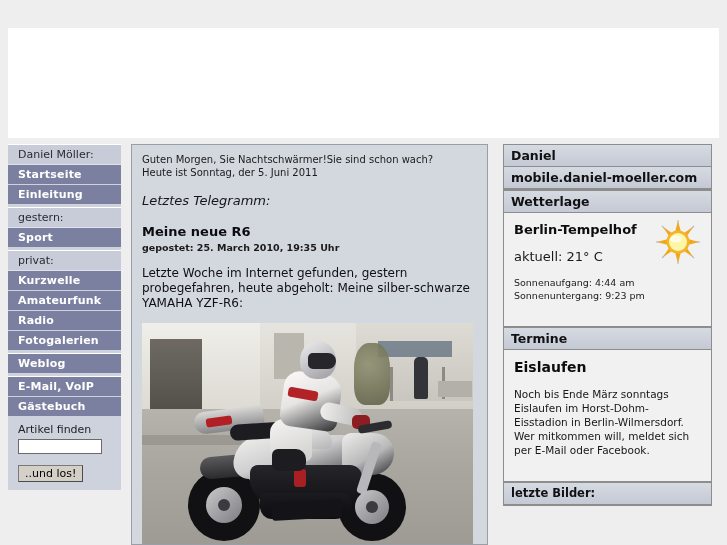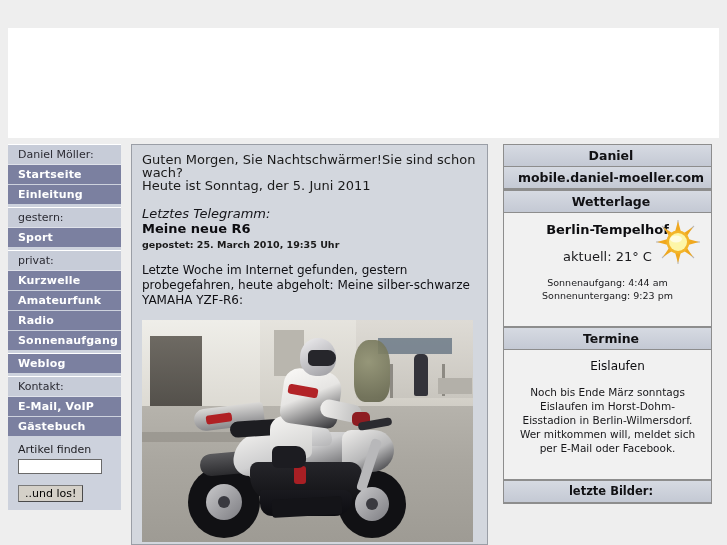"Guten Morgen, Sie Nachtschwärmer!Sie" .greet { font-size: 13px -> 10px }
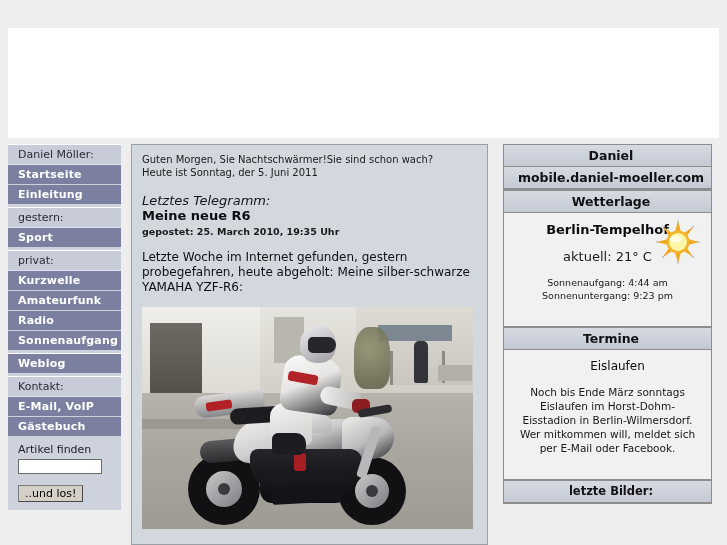"Daniel" .box { text-align: center -> none }
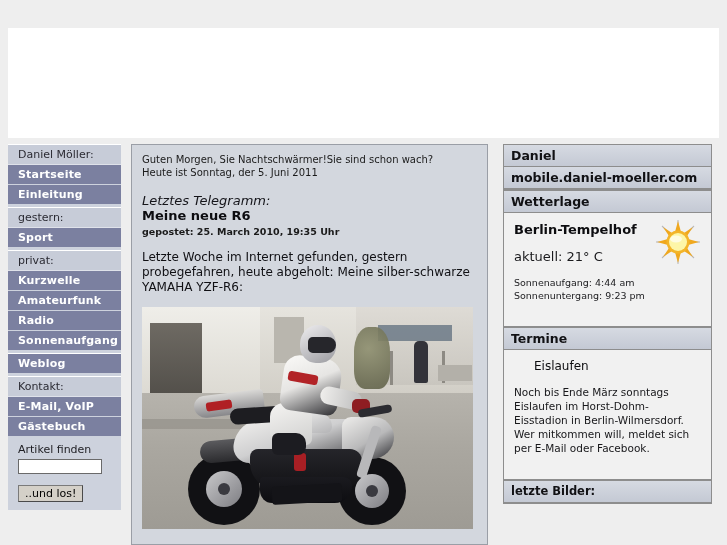"Meine neue R6" .post-title { margin-top: 0 -> 16px }
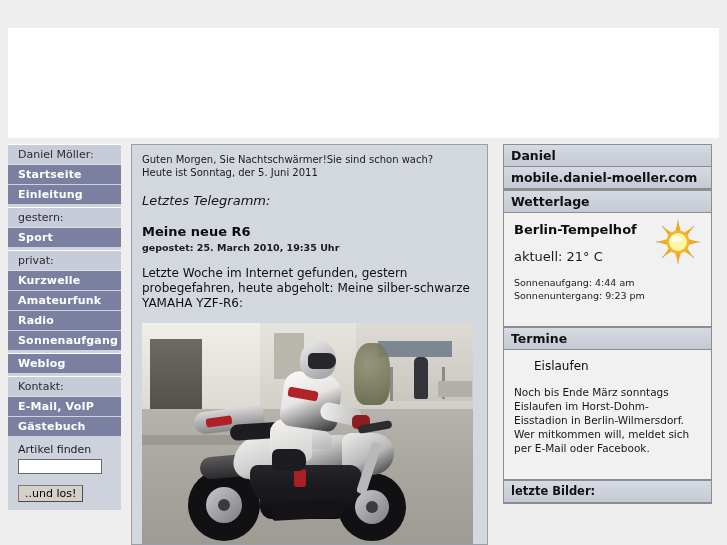"Sonnenaufgang" div.nav-item { text: Sonnenaufgang -> Fotogalerien }
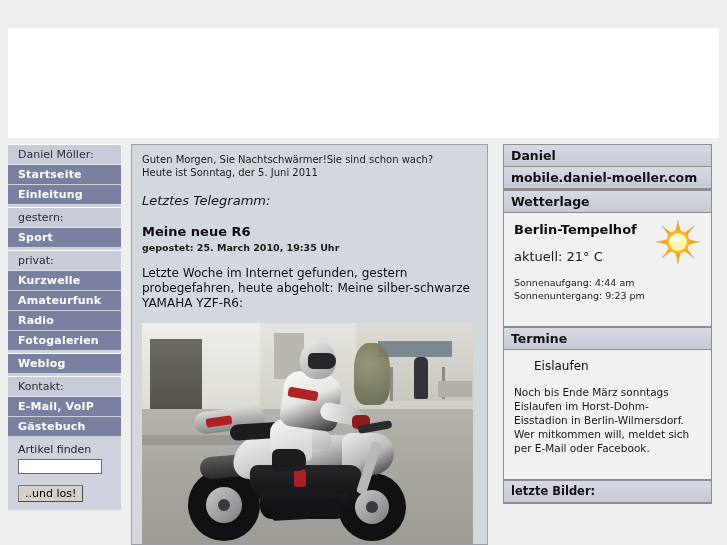"Eislaufen" .ev-title { font-size: 12px -> 14px; font-weight: normal -> bold; margin-left: 20px -> none }
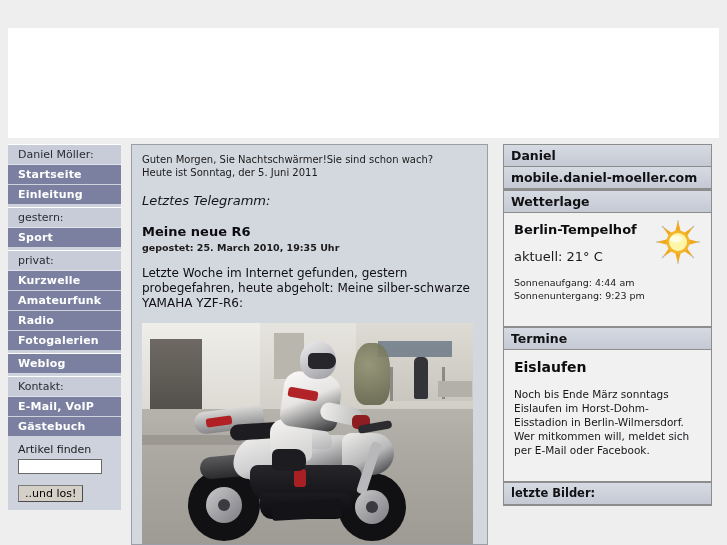"Kontakt:" div.nav-head { html: <div>Kontakt:</div> -> none }
